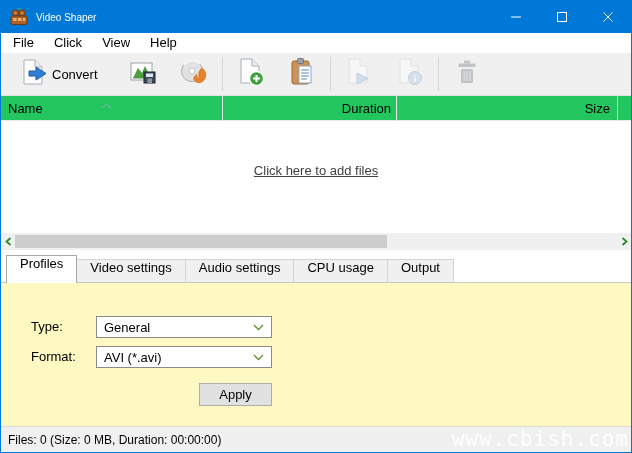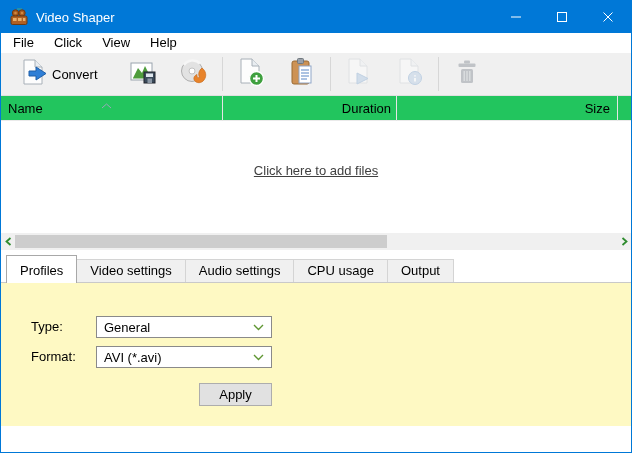"Video Shaper" .title-text { font-size: 13px -> 10px }
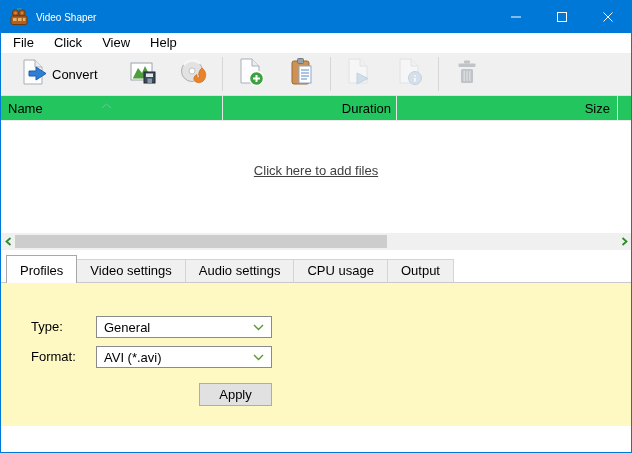"Profiles" .tab { align-items: flex-end -> flex-start }
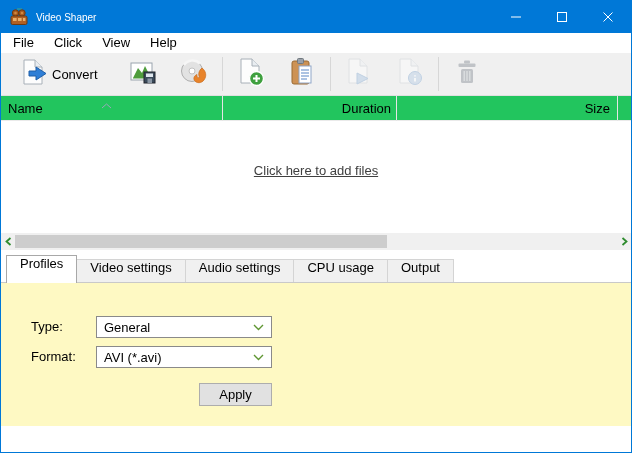"Files: 0 (Size: 0 MB," div.statusbar { html: none -> <div> <span>Files: 0 (Size: 0 MB, Duration: 00:00:00)</span> <span>www.cbish.com</span> </div> }
